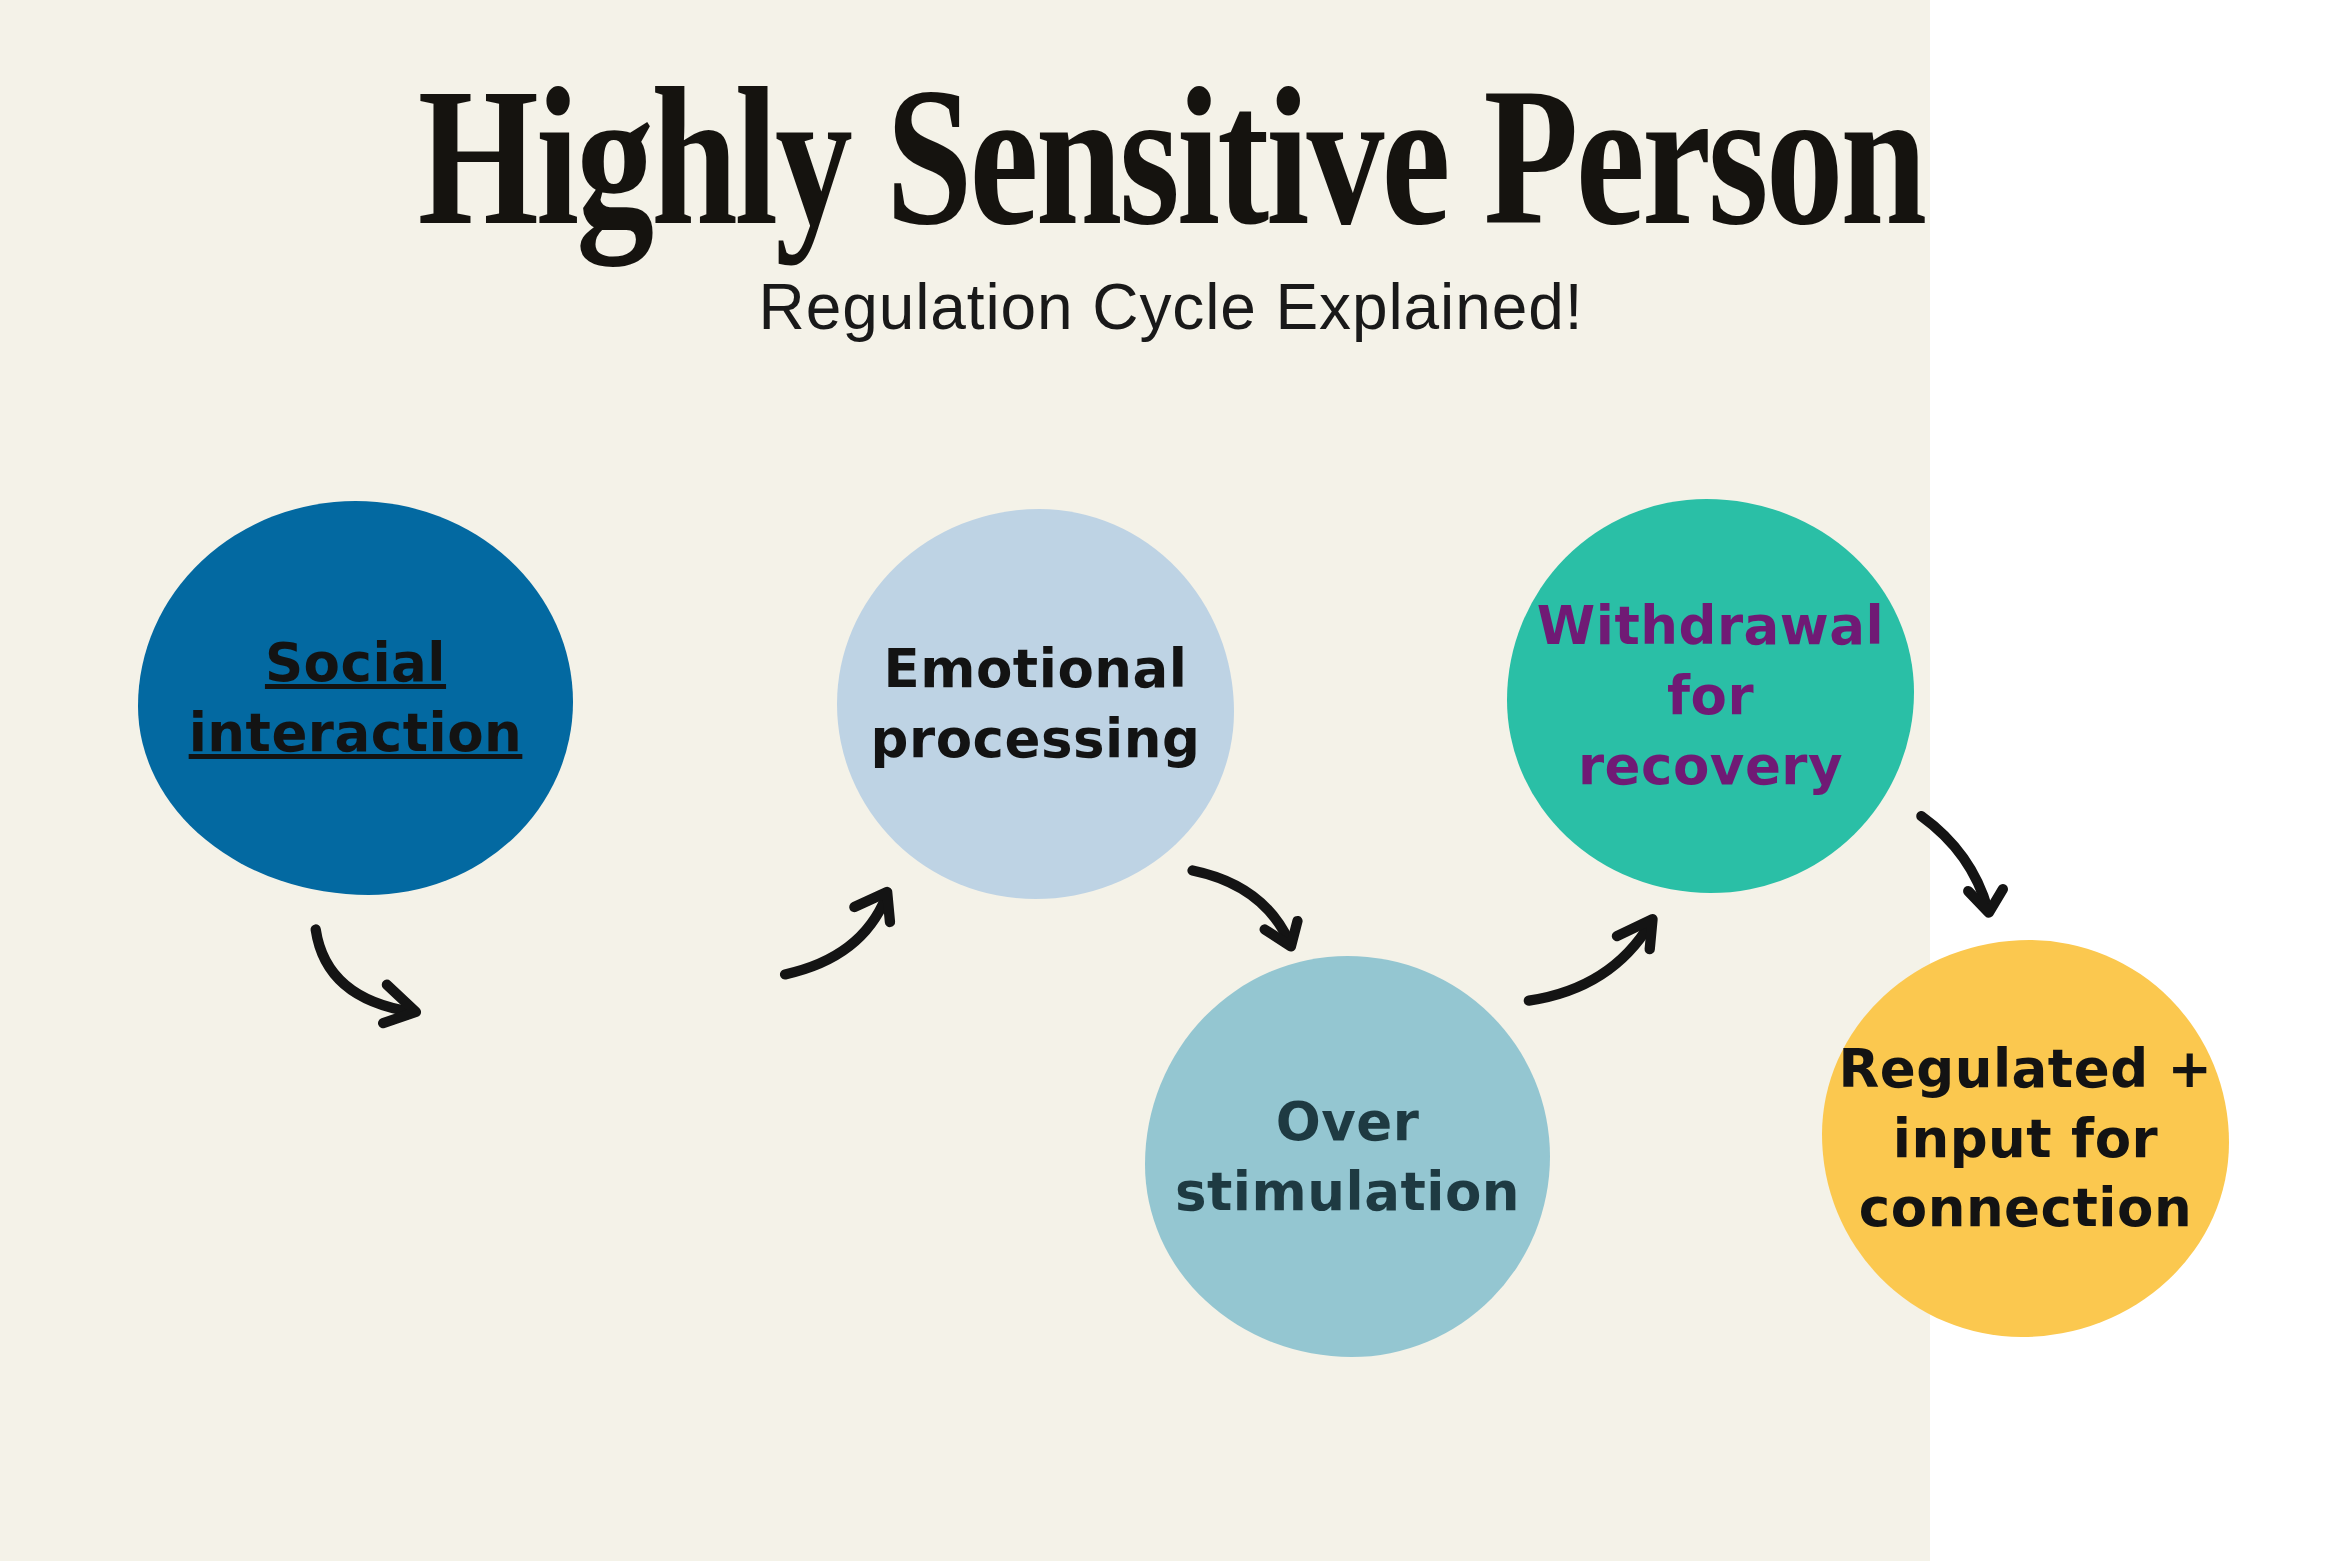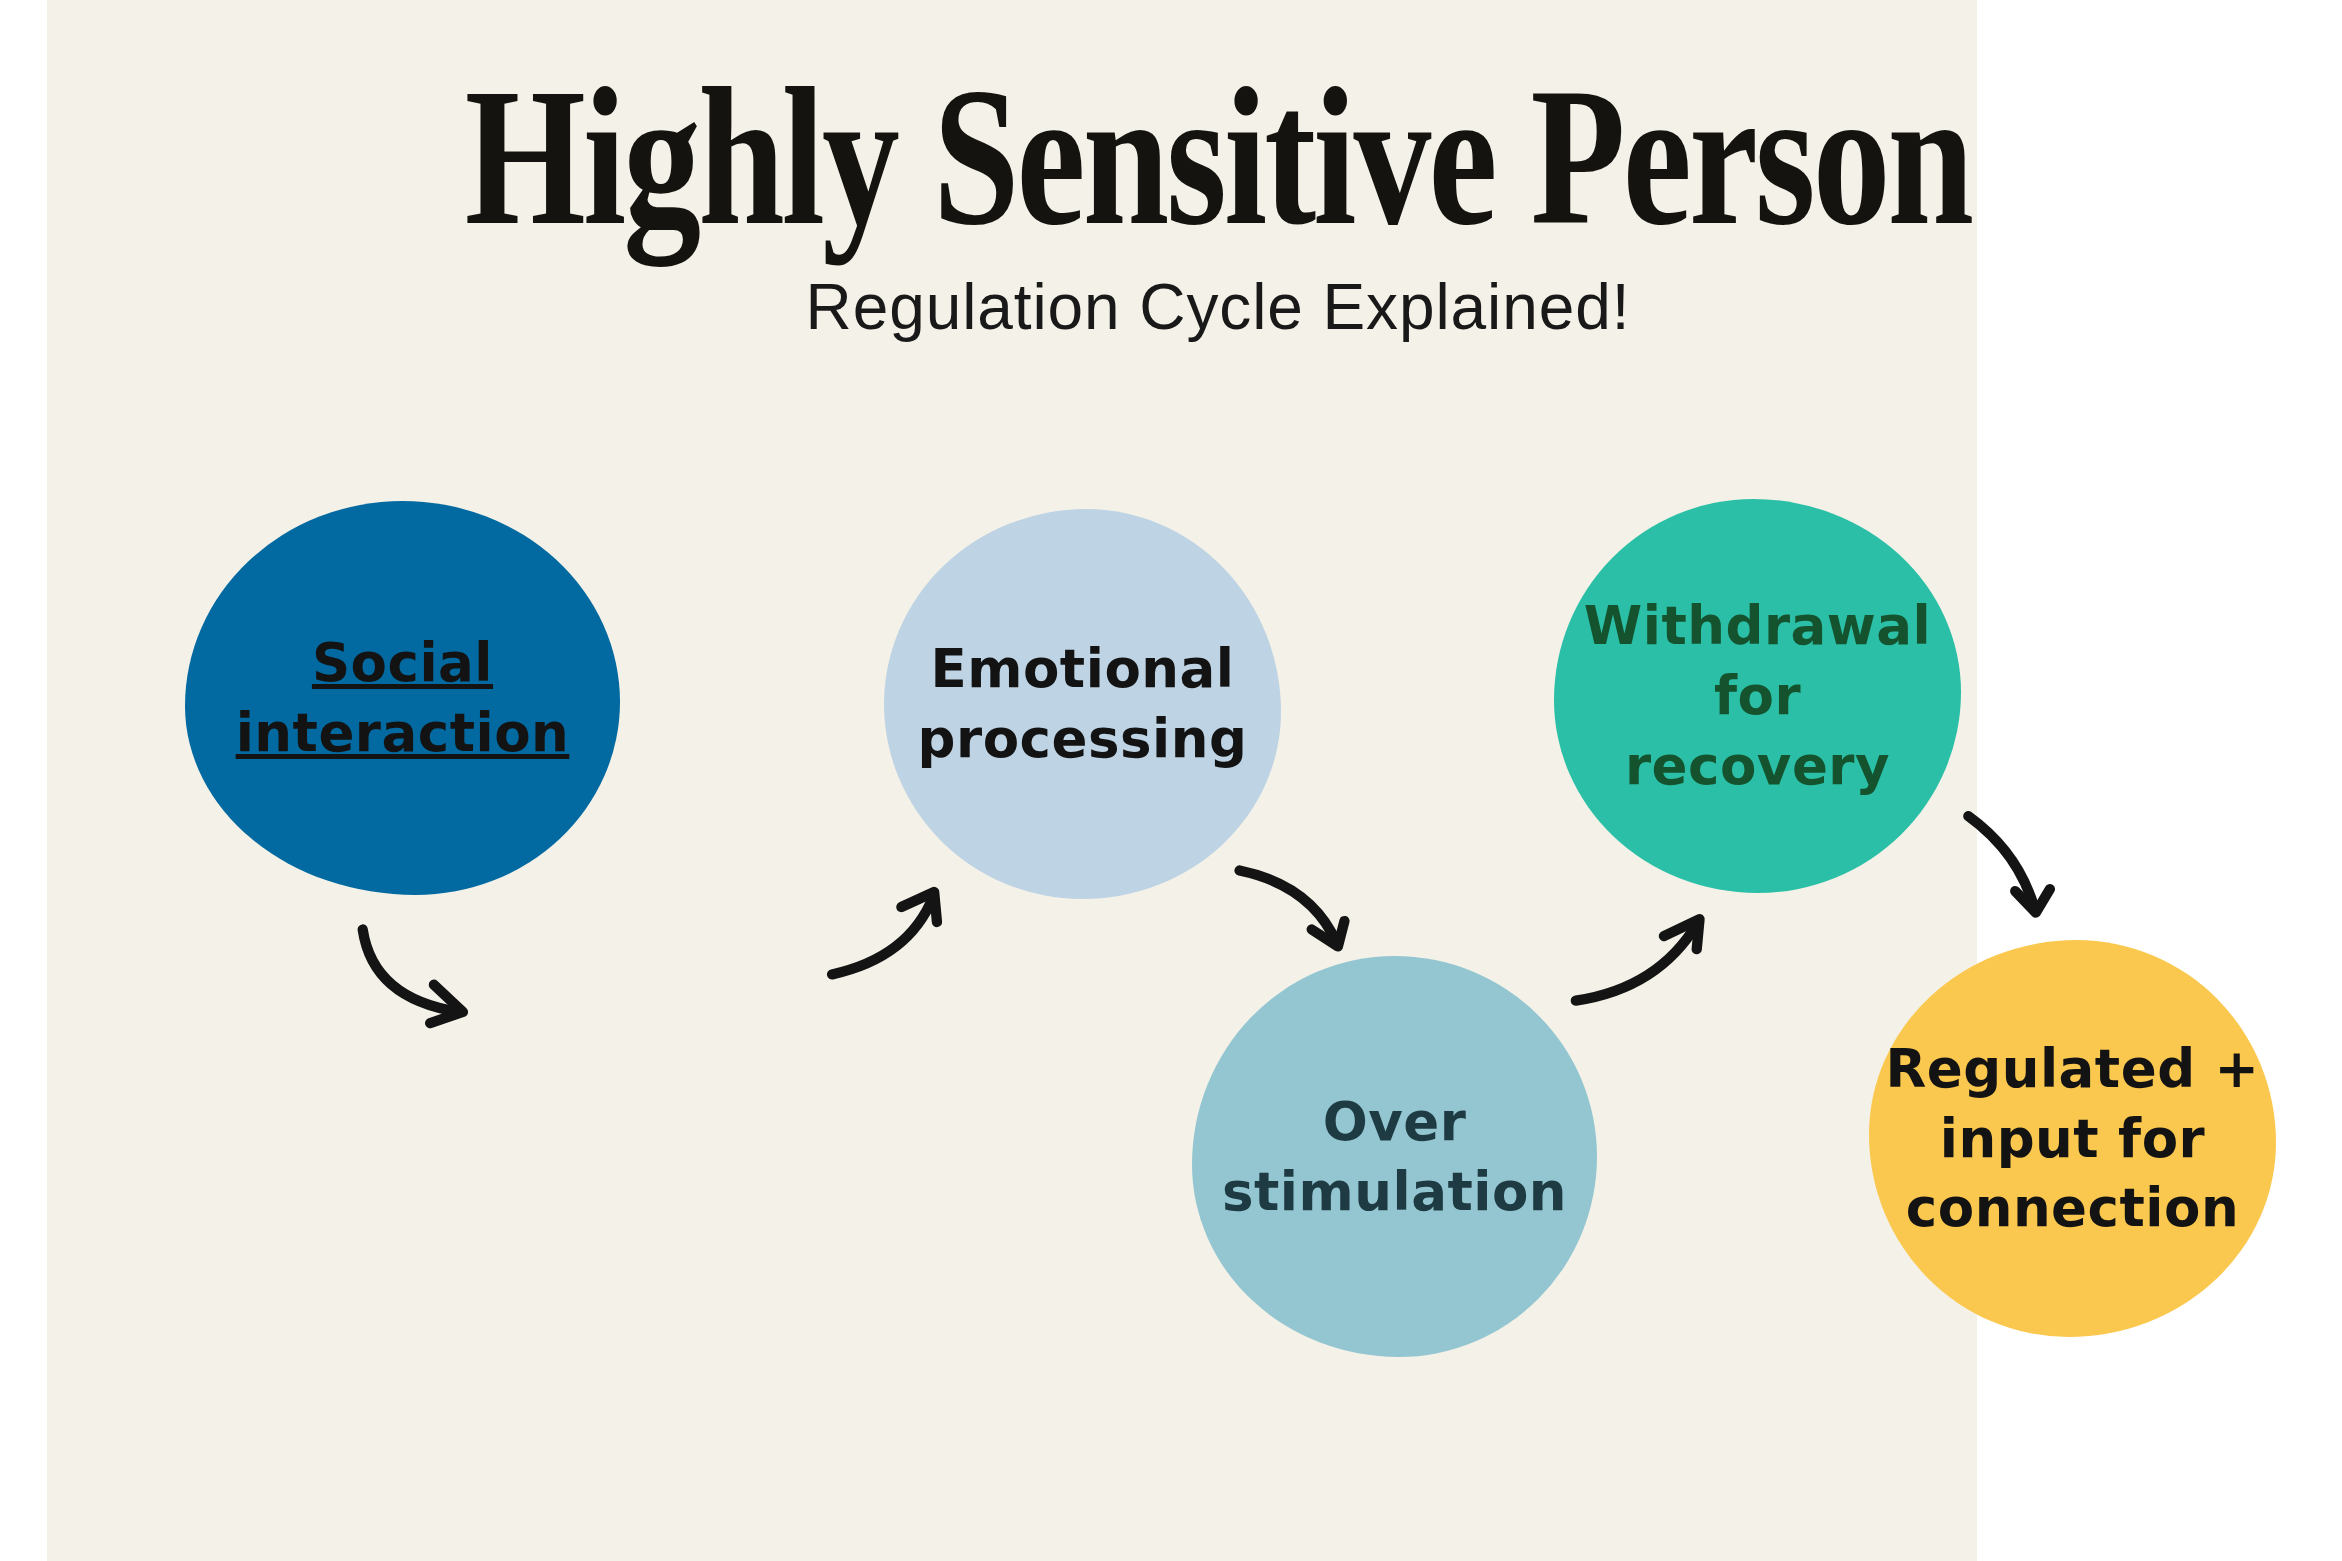"Highly Sensitive Person" .canvas { margin-left: 47px -> none }
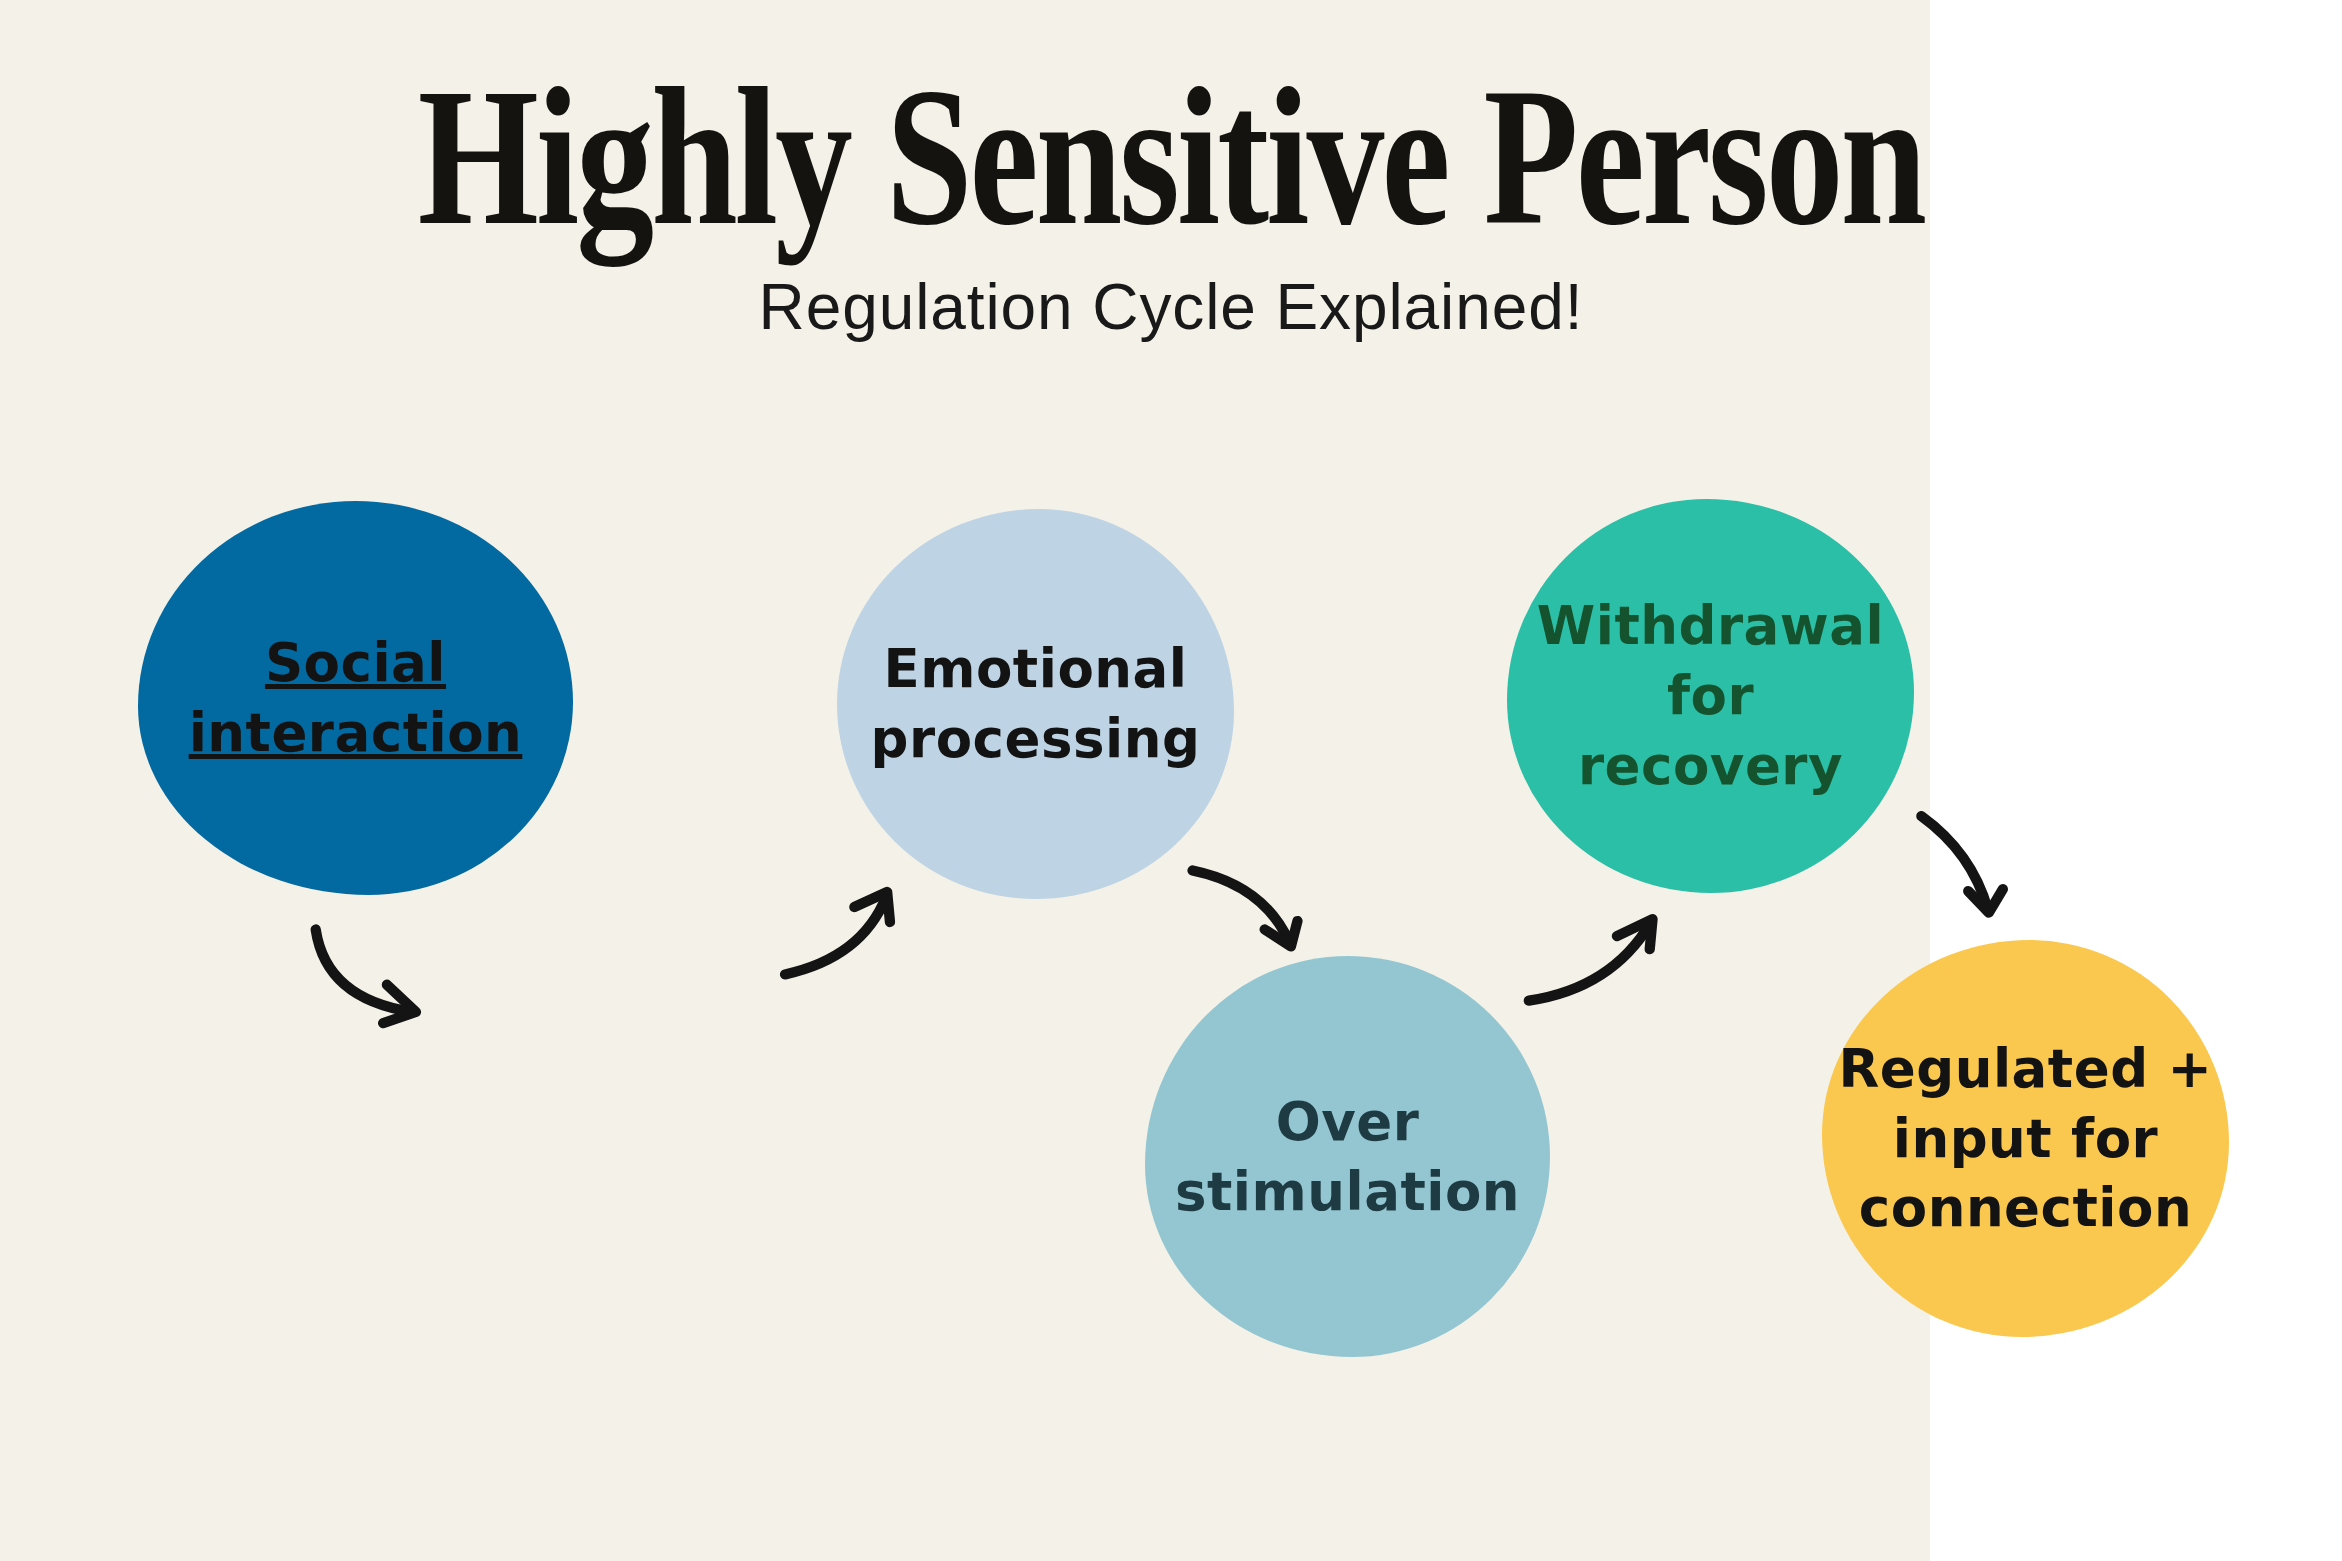"Withdrawal" div.bubble { color: #14532d -> #701a75 }
